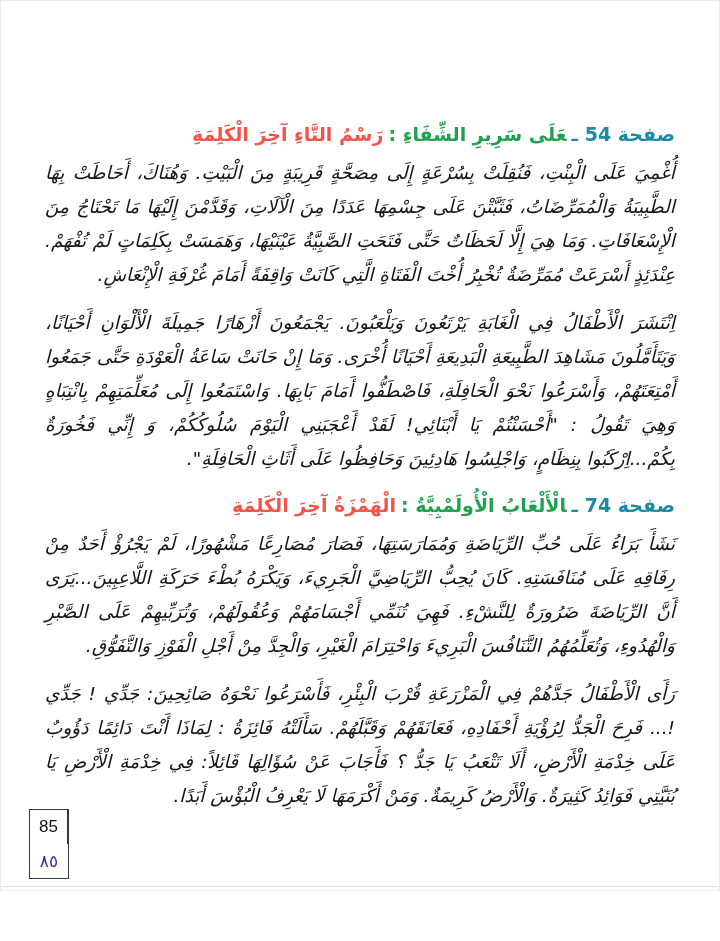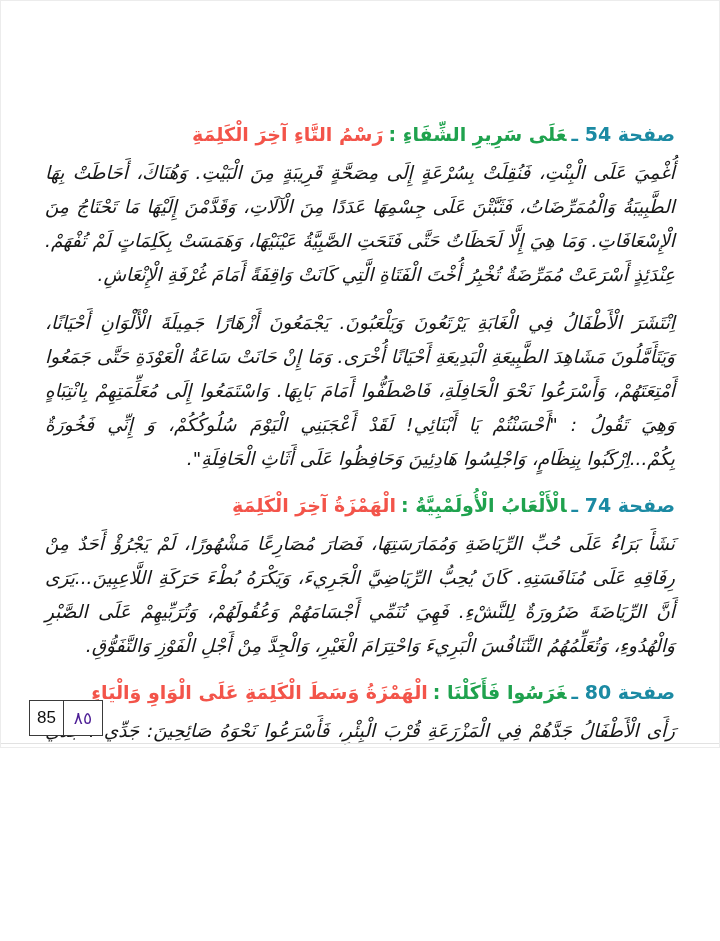"صفحة 54 ـعَلَى سَرِيرِ الشِّفَاءِ" .page { height: 748px -> 891px }
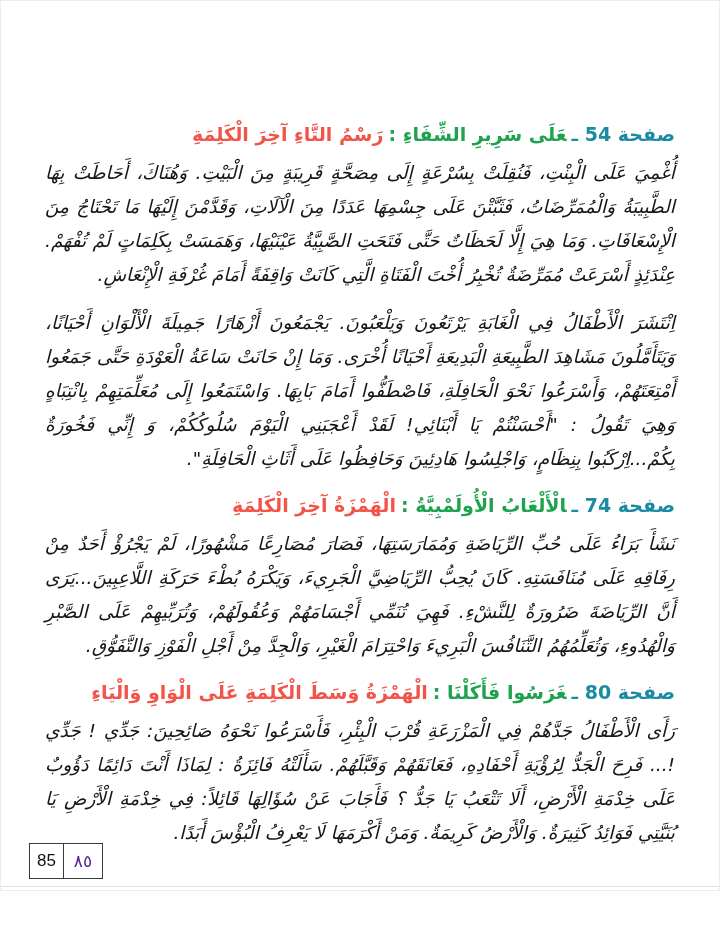"صفحة 80 ـغَرَسُوا فَأَكَلْنَا" h2.section-heading { html: <h2><span>صفحة 80 ـ</span><span>غَرَسُوا فَأَكَلْنَا :</span><span>الْهَمْزَةُ وَسَطَ الْكَلِمَةِ عَلَى الْوَاوِ وَالْيَاءِ</span></h2> -> none }
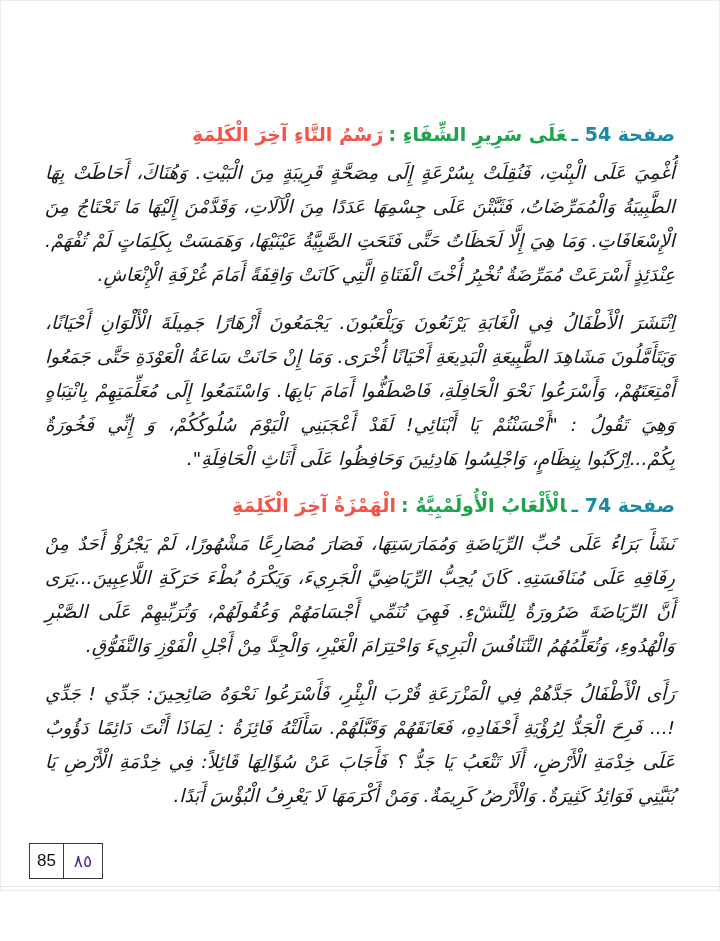"85" .footer-pagenum { flex-direction: none -> column }
